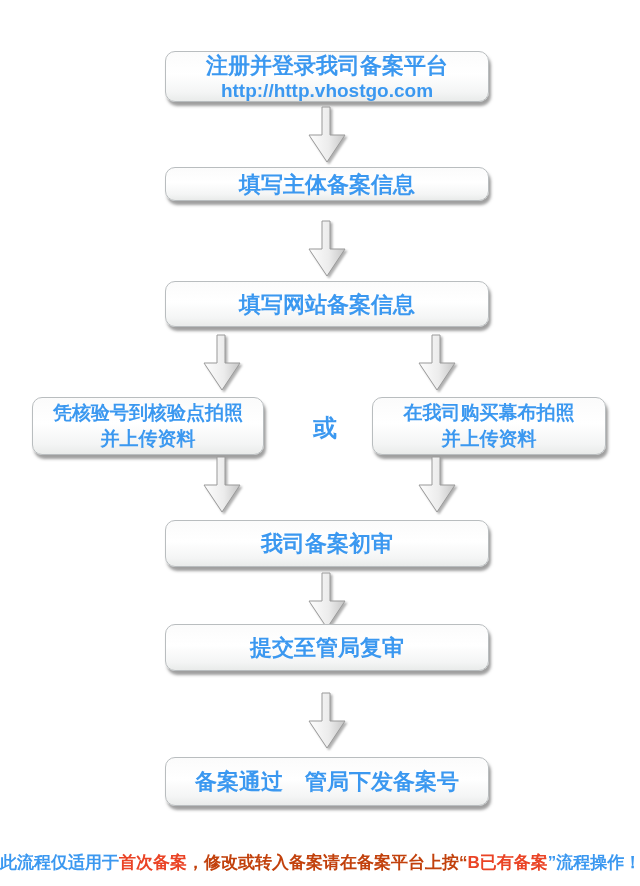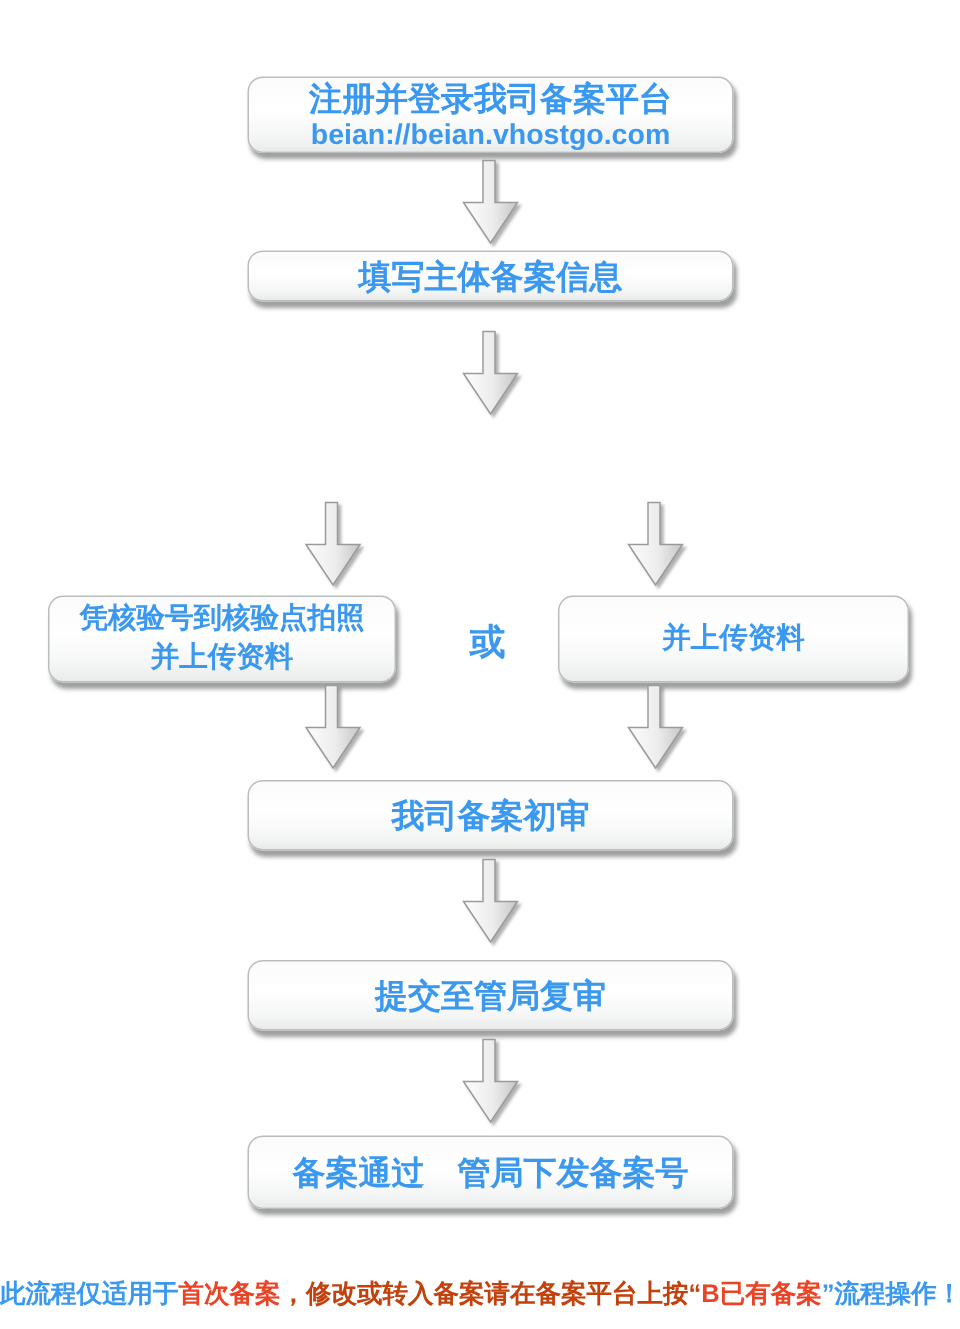"beian://beian.vhostgo.com" div.subtitle { text: beian://beian.vhostgo.com -> http://http.vhostgo.com }
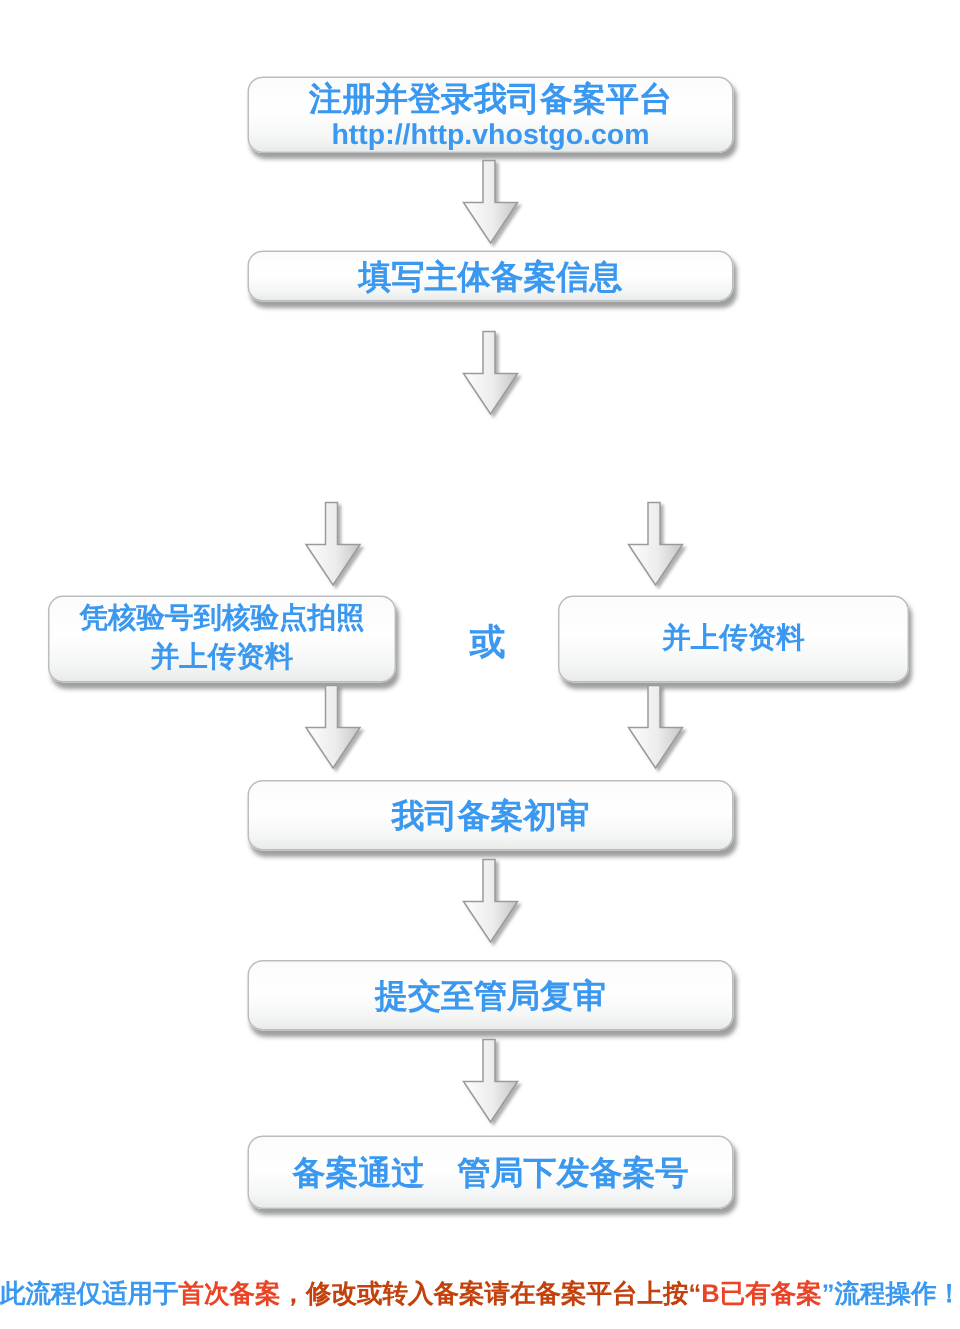"填写网站备案信息" div.flow-box { html: none -> <div> <div>填写网站备案信息</div> </div> }
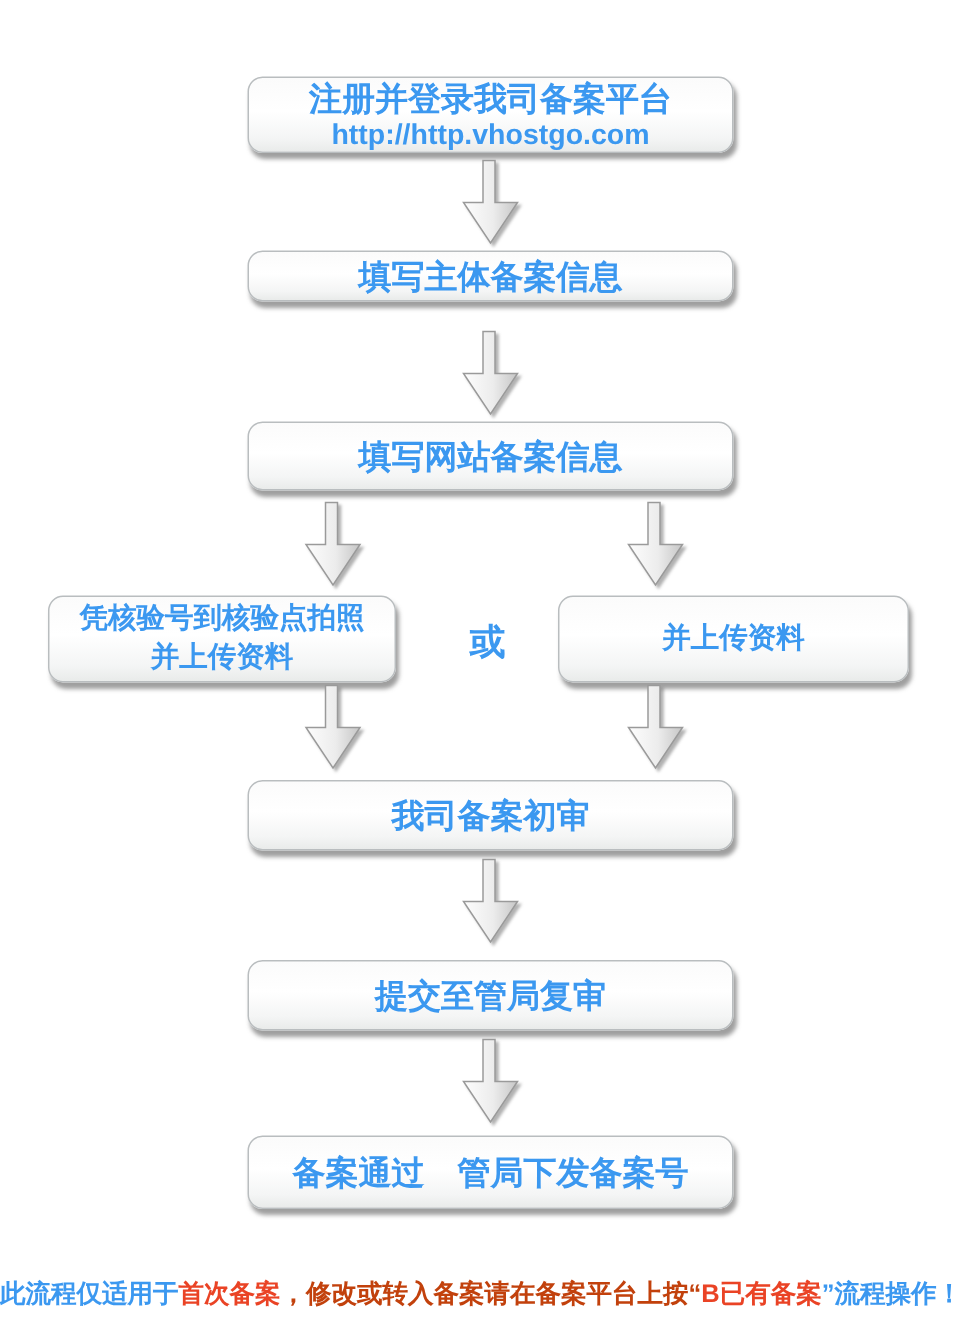"在我司购买幕布拍照" div.small-line { html: none -> <div>在我司购买幕布拍照</div> }
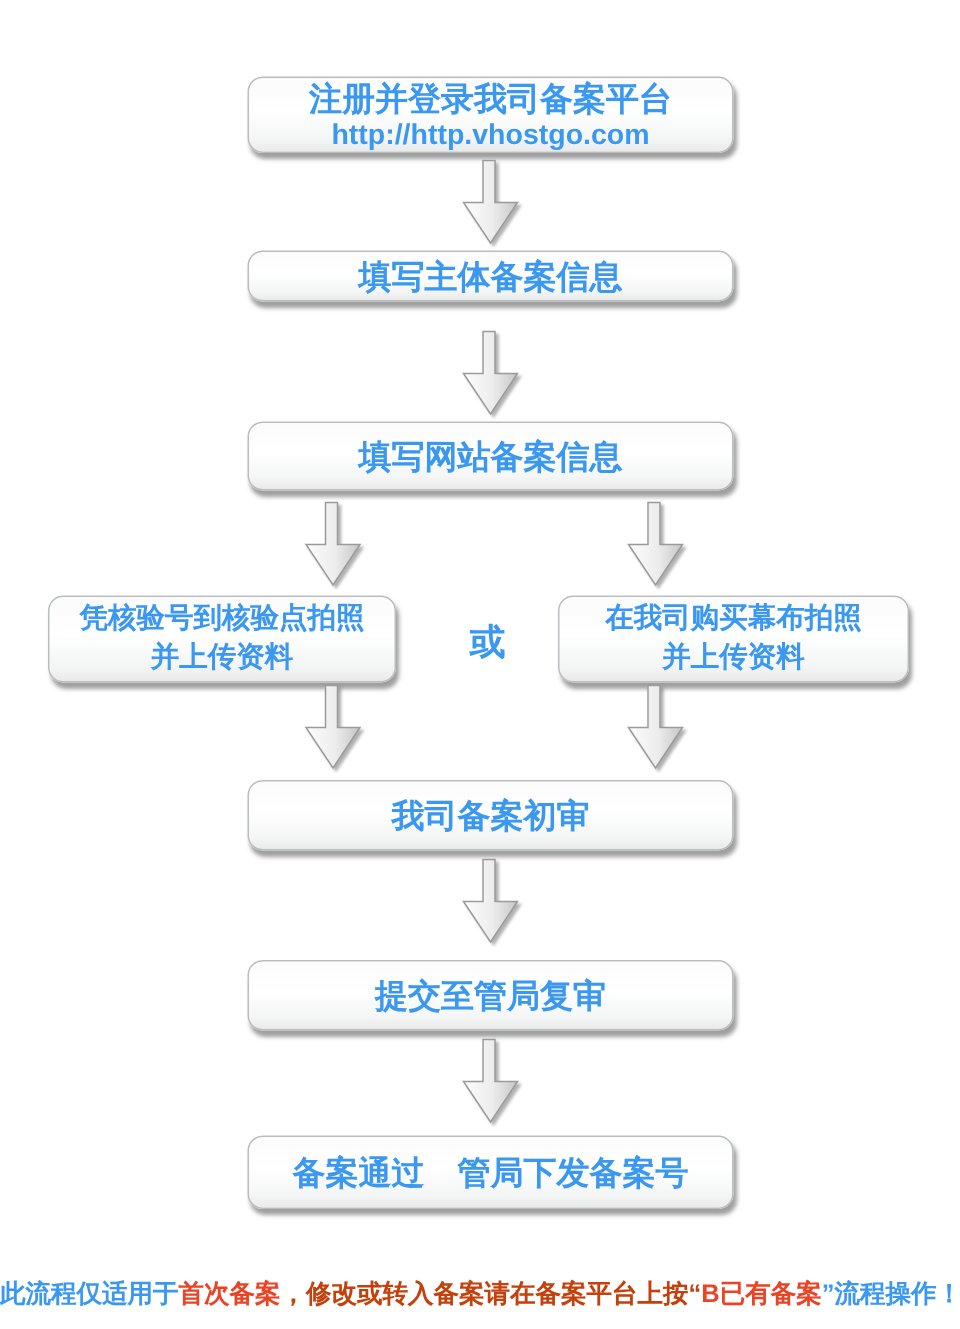"提交至管局复审" .box-bureau { top: 640px -> 624px }
